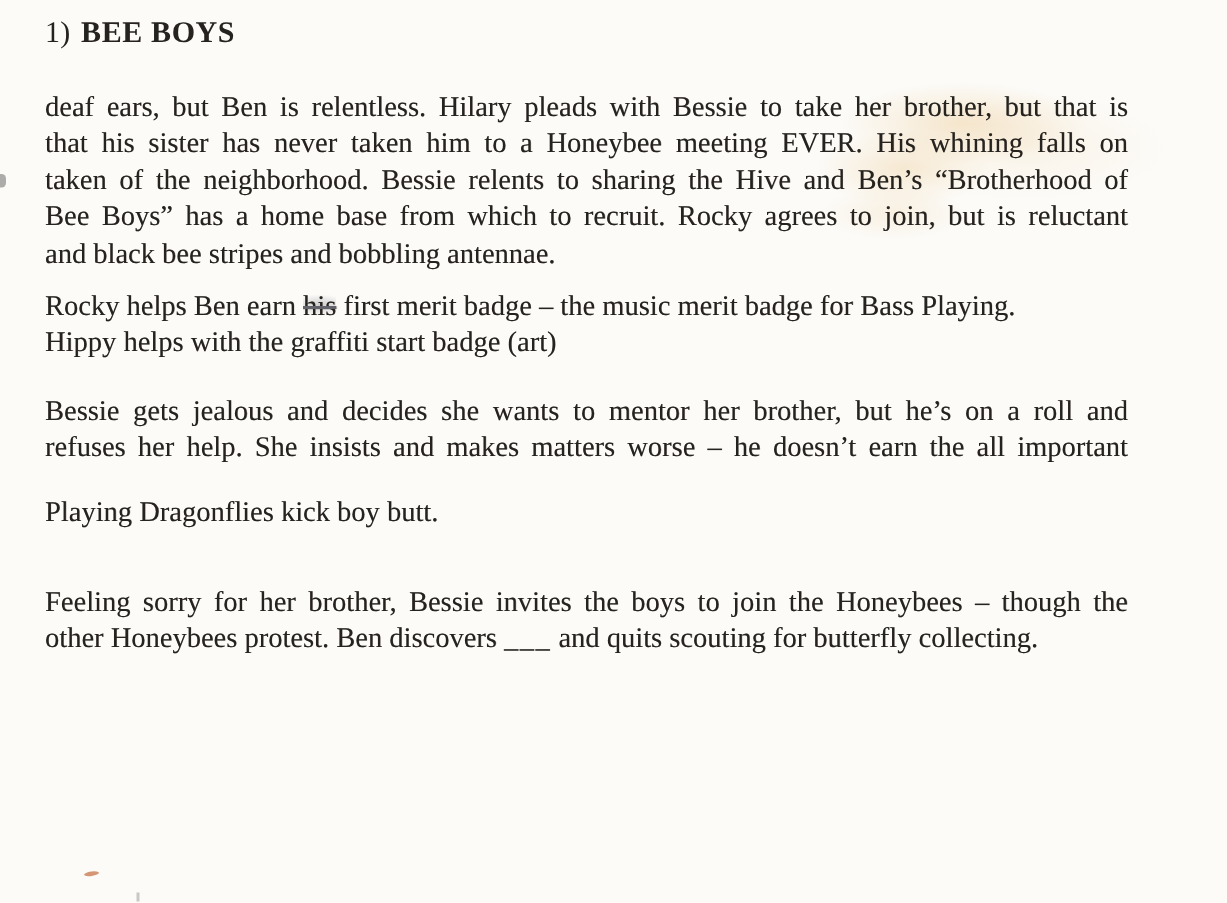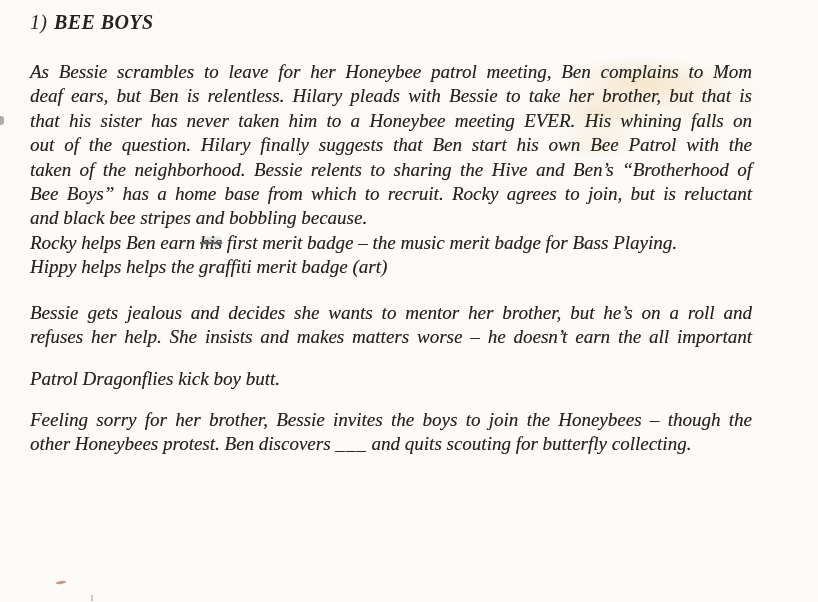"1) BEE BOYS" .page { font-style: italic -> none }
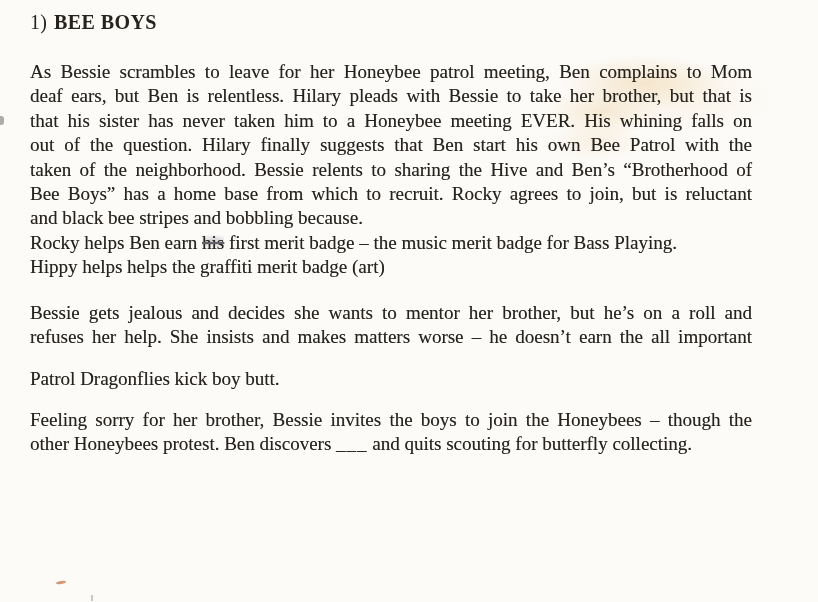"As Bessie scrambles to leave" div.line { html: <div><span>As Bessie scrambles to leave for her Honeybee patrol meeting, Ben complains to Mom</span></div> -> none }
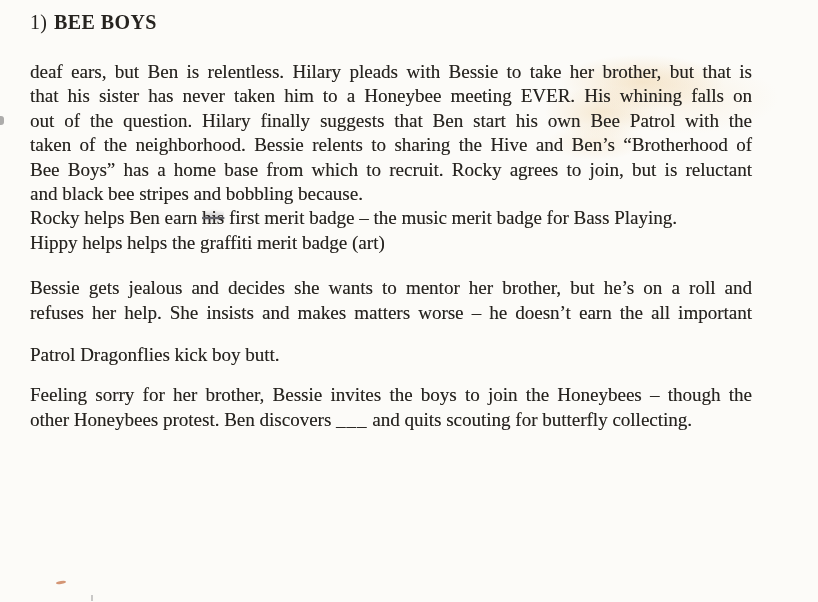"out of the question. Hilary" div.line { html: <div><span>out of the question. Hilary finally suggests that Ben start his own Bee Patrol with the</span></div> -> none }
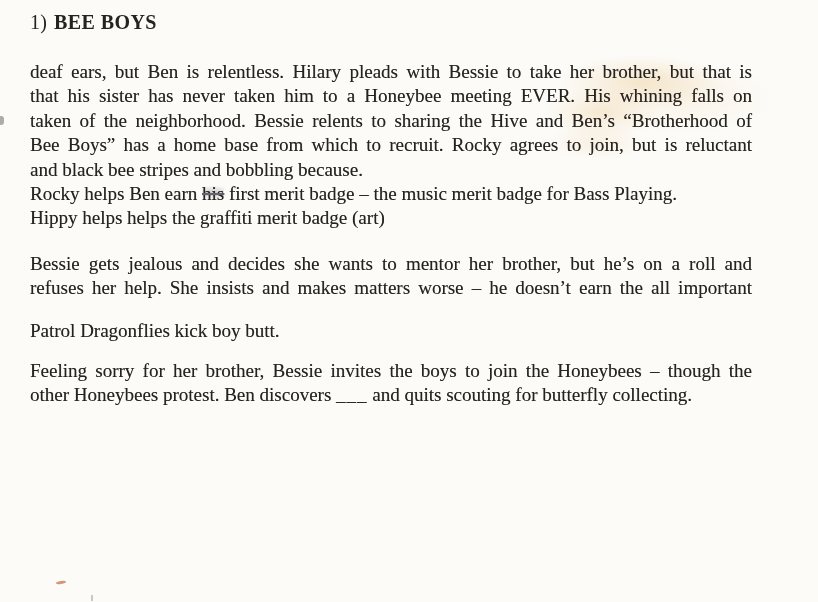"and black bee stripes and" span { text: because -> antennae }
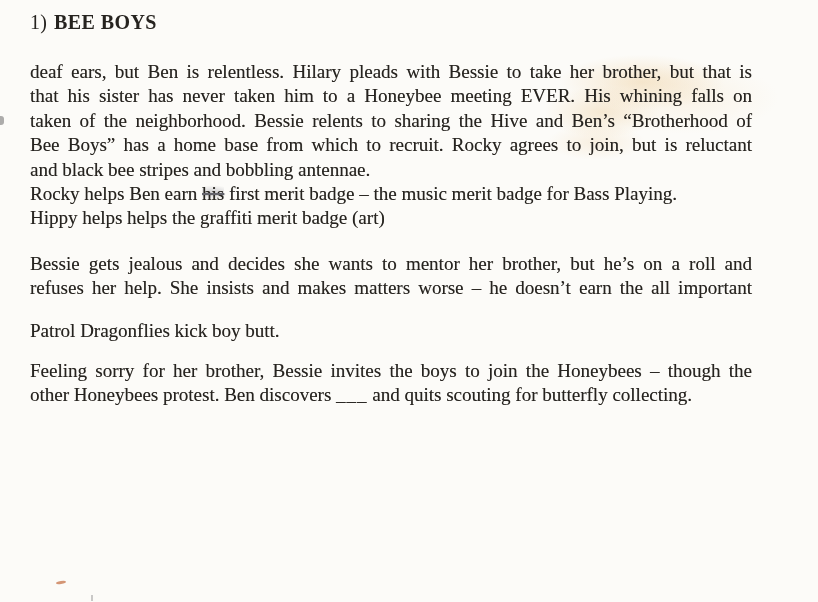"Rocky helps Ben earn his" .para-2 { margin-top: none -> 11px }
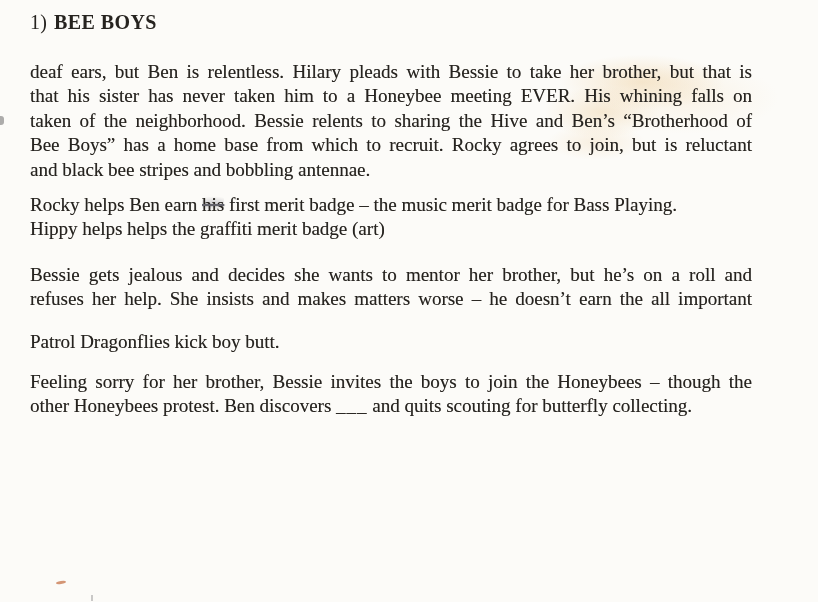"Hippy helps helps the graffiti" span { text: helps the graffiti merit -> with the graffiti start }
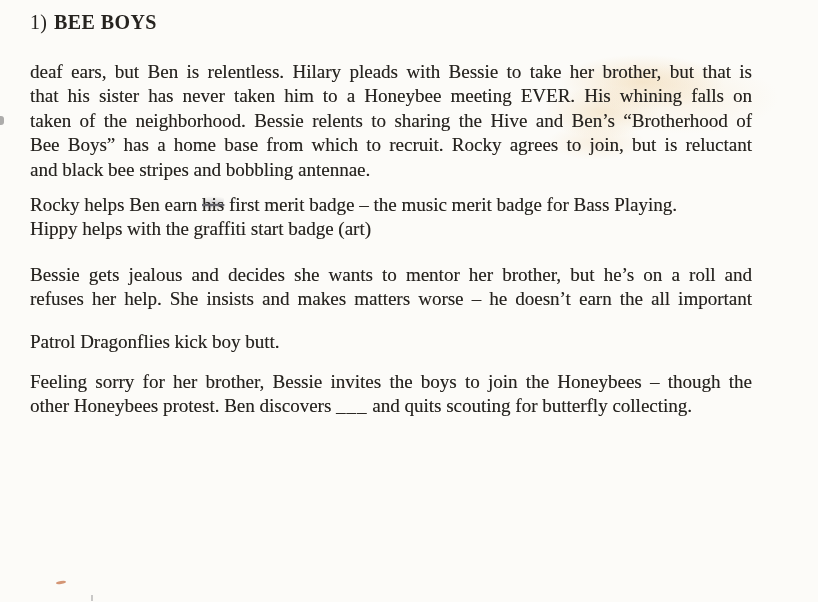"Patrol Dragonflies kick boy butt." span { text: Patrol -> Playing }
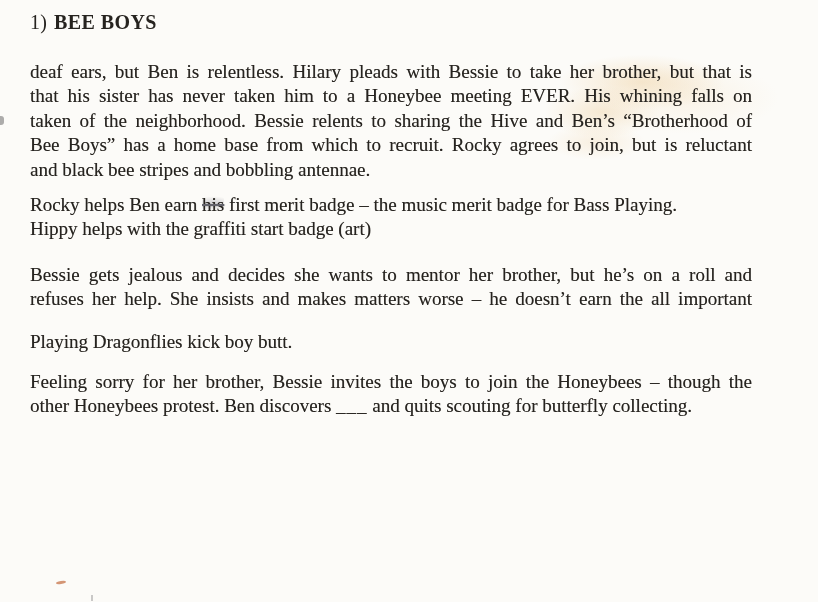"Feeling sorry for her brother," .para-6 { margin-top: 16px -> 36px }
